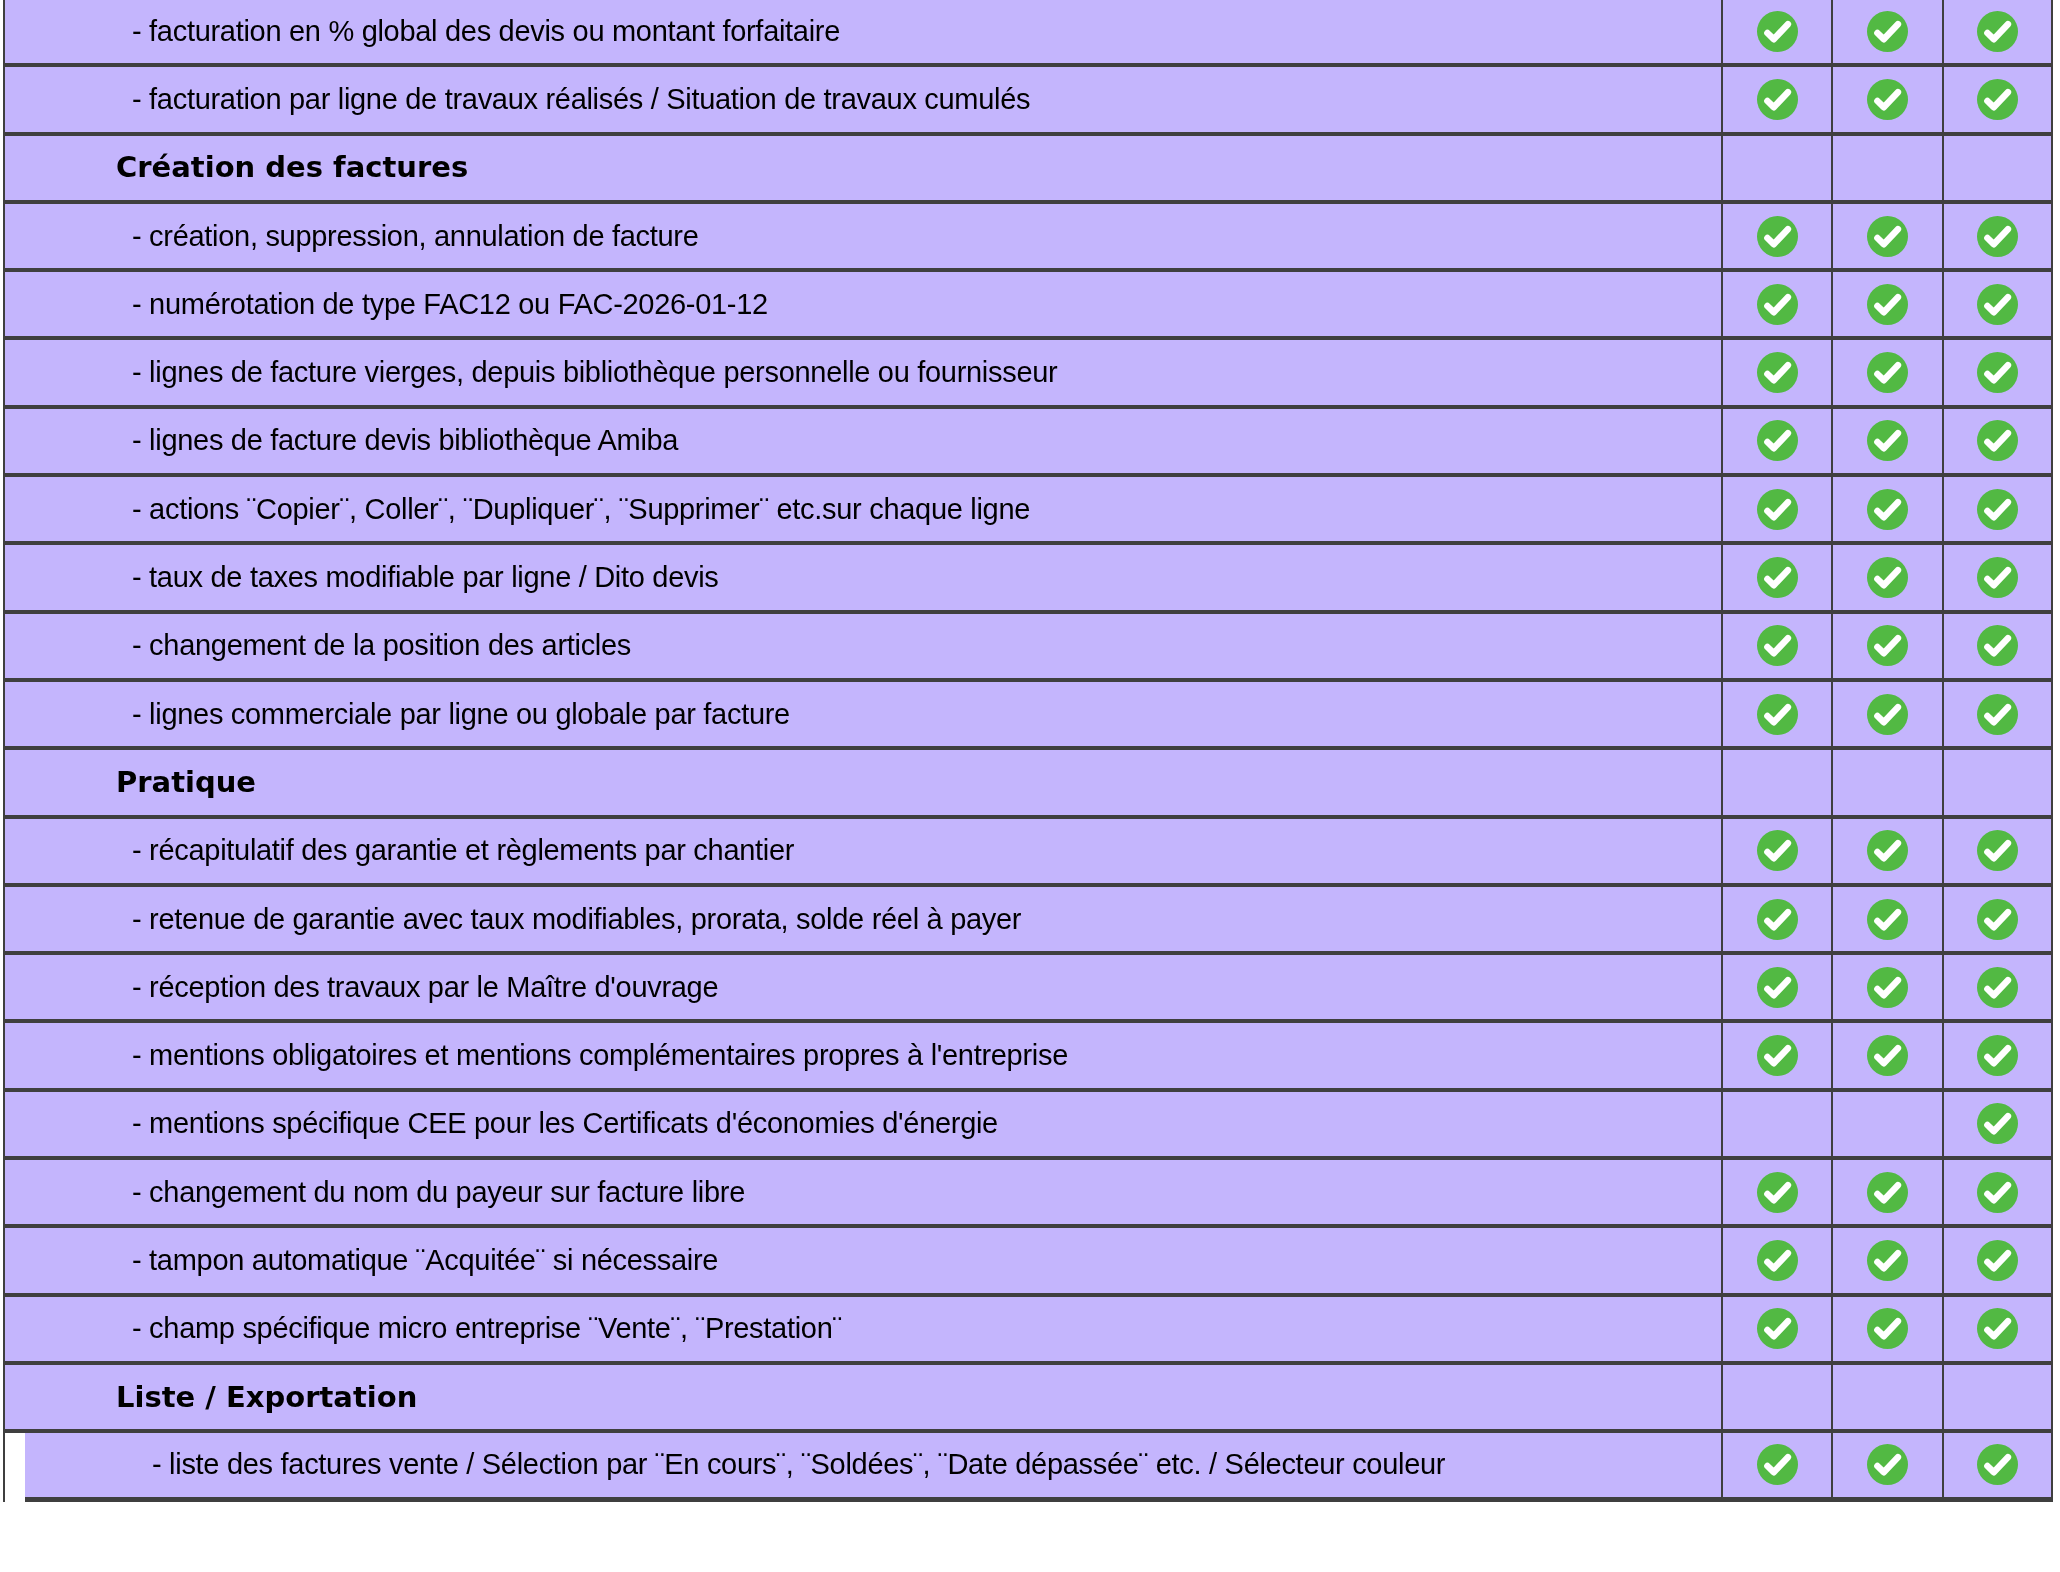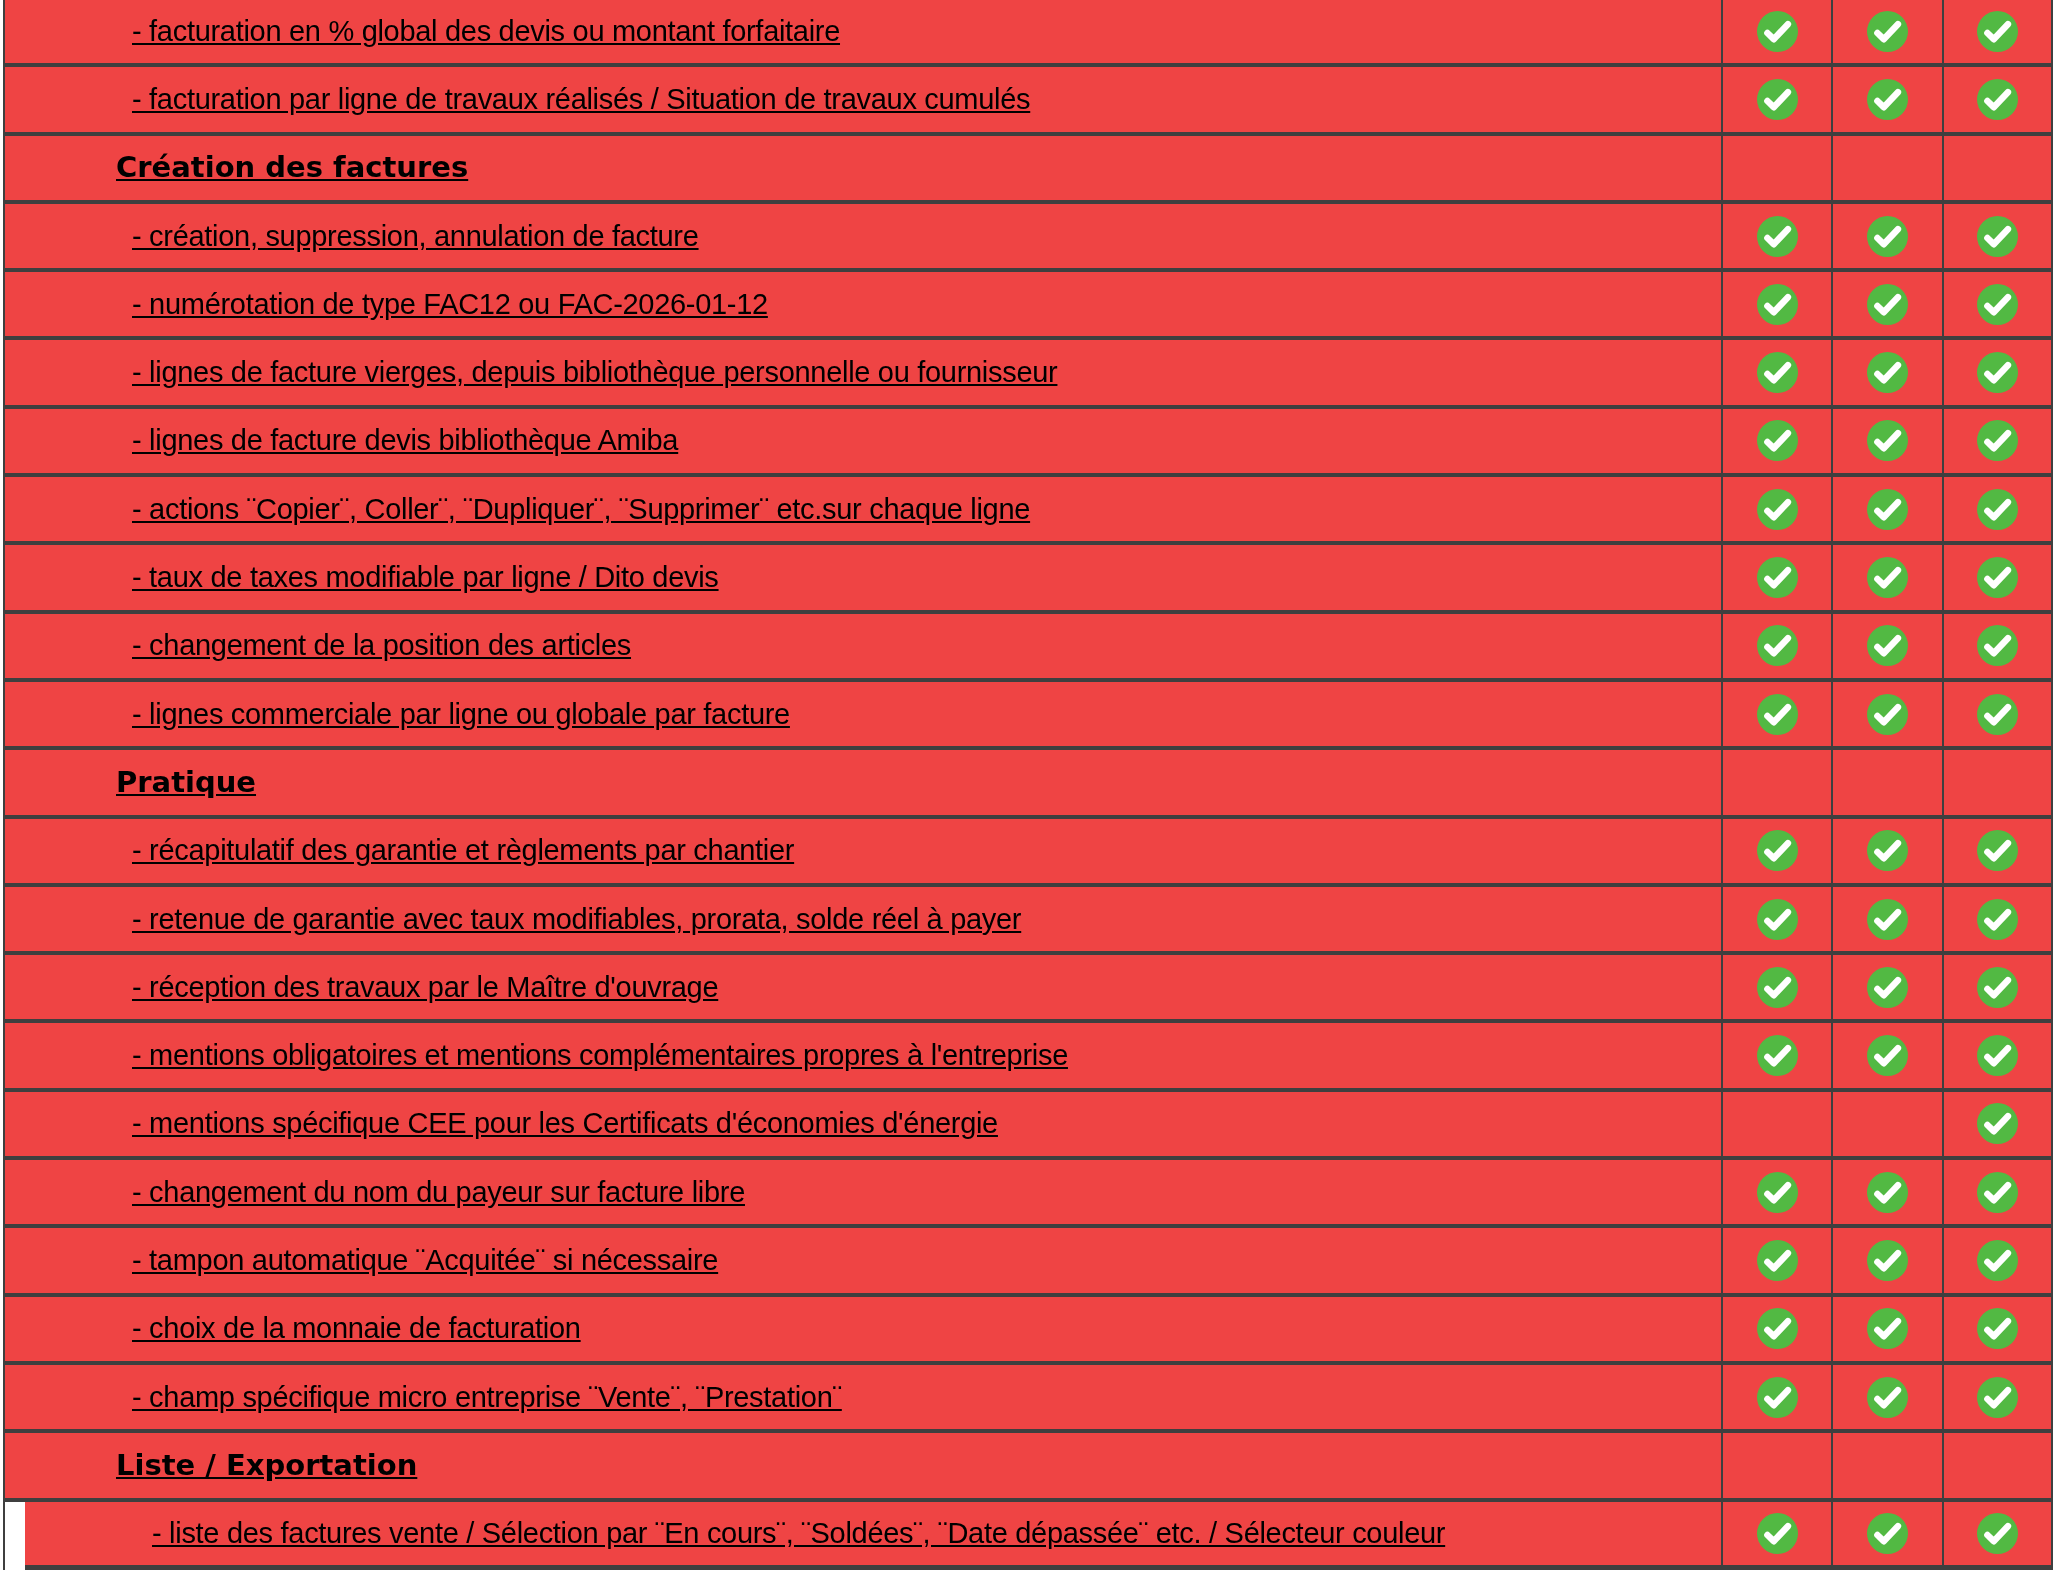"- facturation en % global" .row { background: #ef4444 -> #c4b5fd; text-decoration: underline -> none }
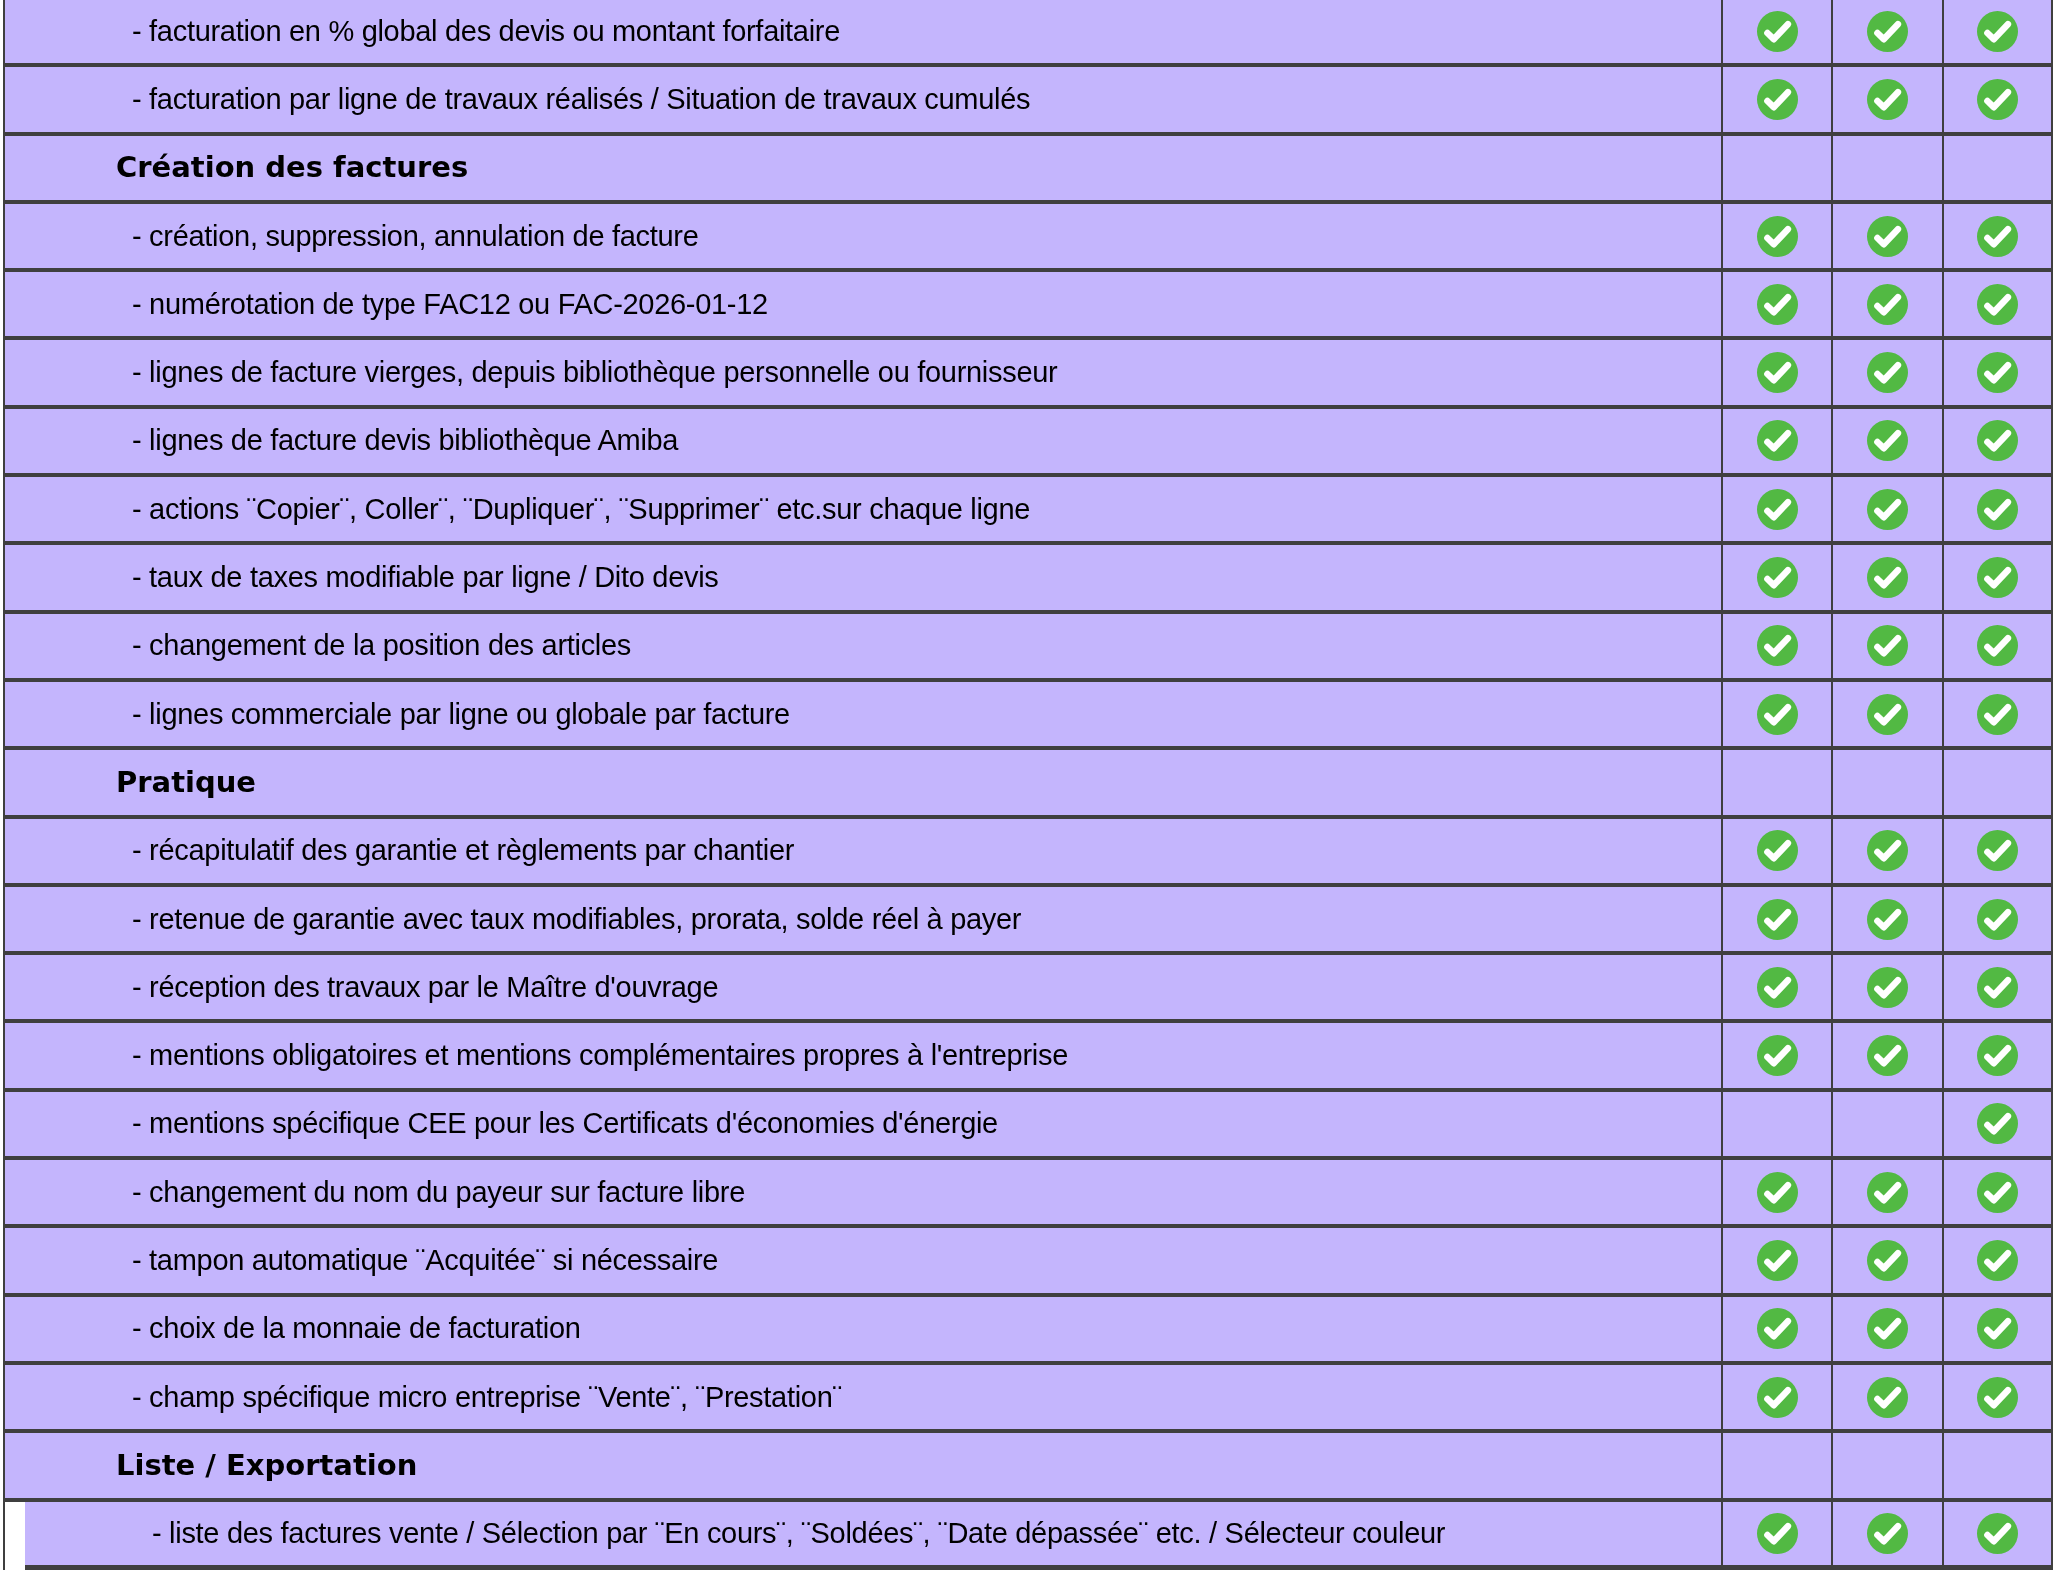"- choix de la monnaie" div.row { html: <div> <div> <span>- choix de la monnaie de facturation</span> </div> <div> <svg> <circle></circle> <path></path> </svg> </div> <div> <svg> <circle></circle> <path></path> </svg> </div> <div> <svg> <circle></circle> <path></path> </svg> </div> </div> -> none }
